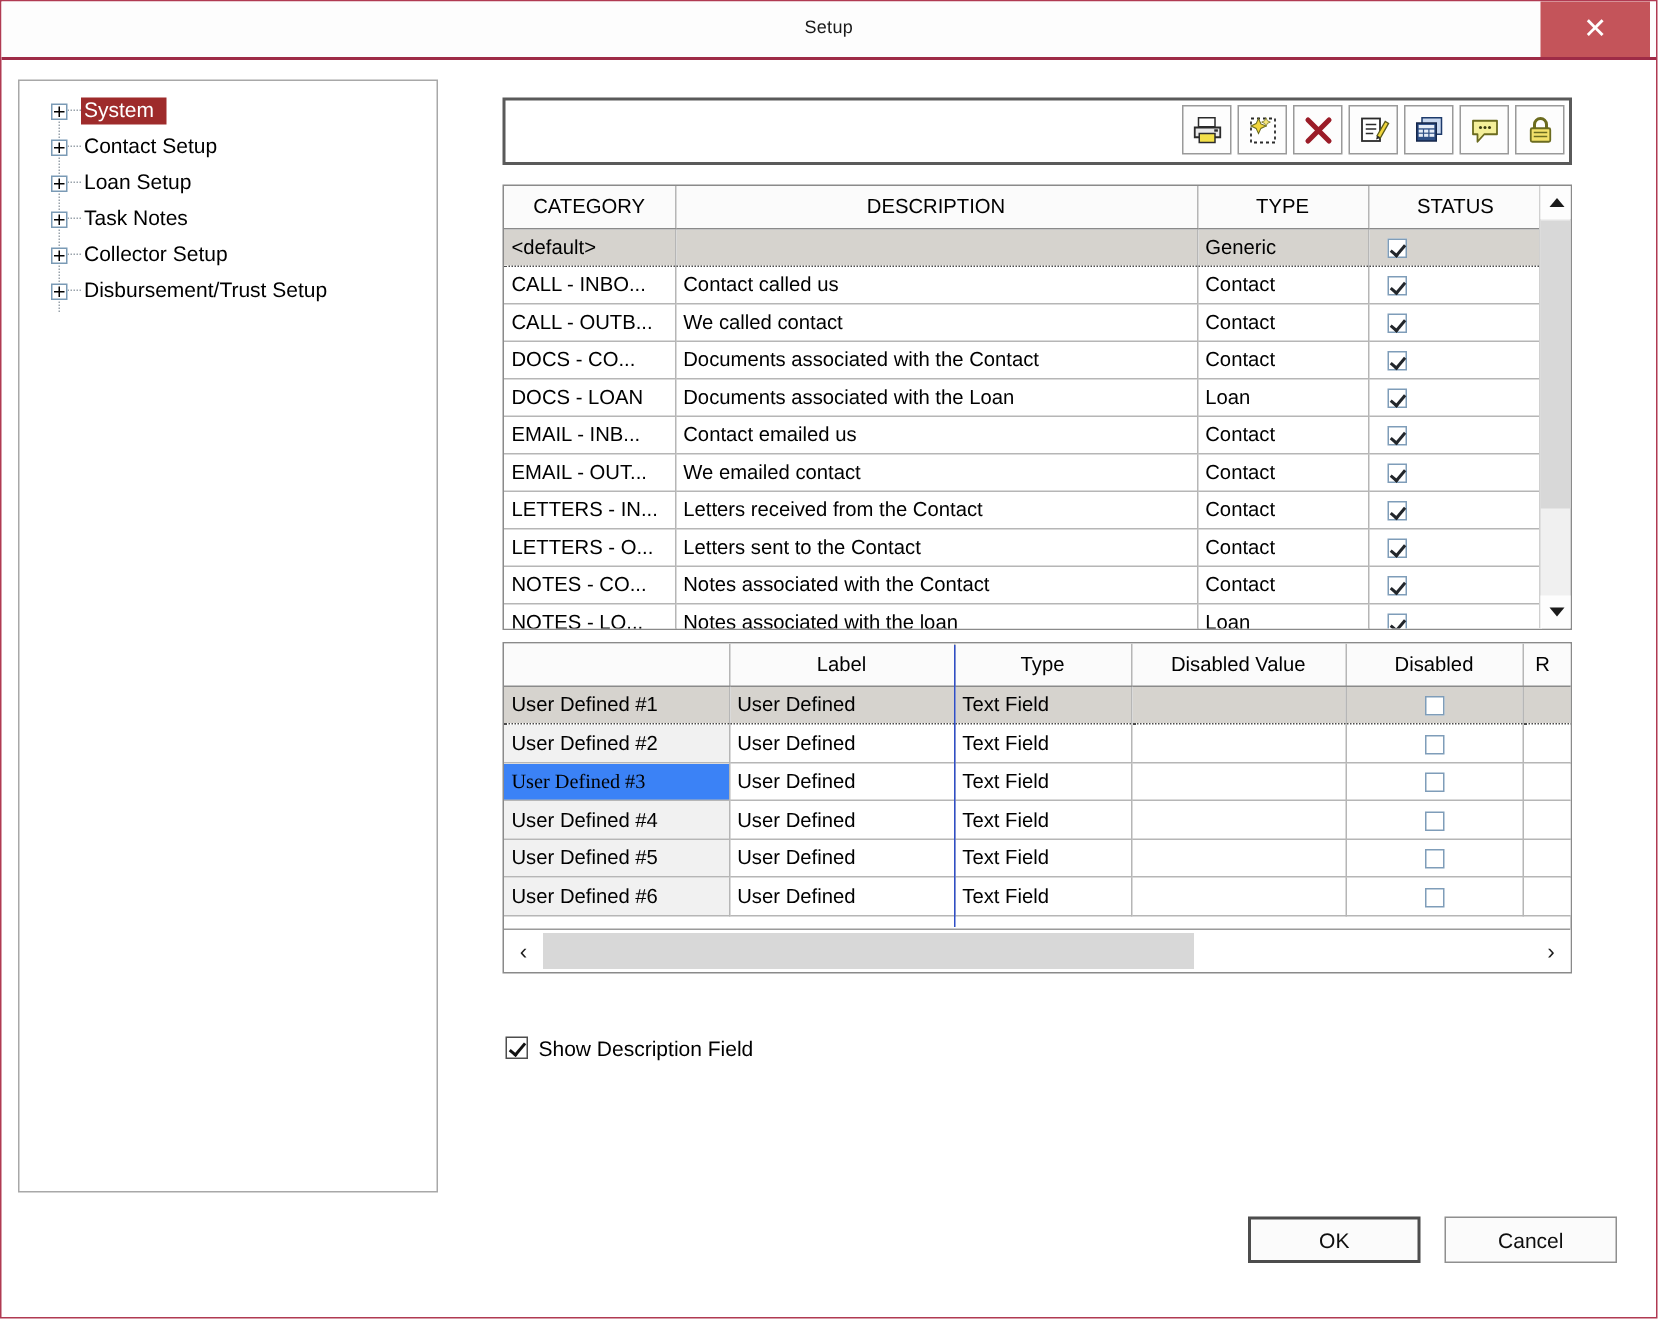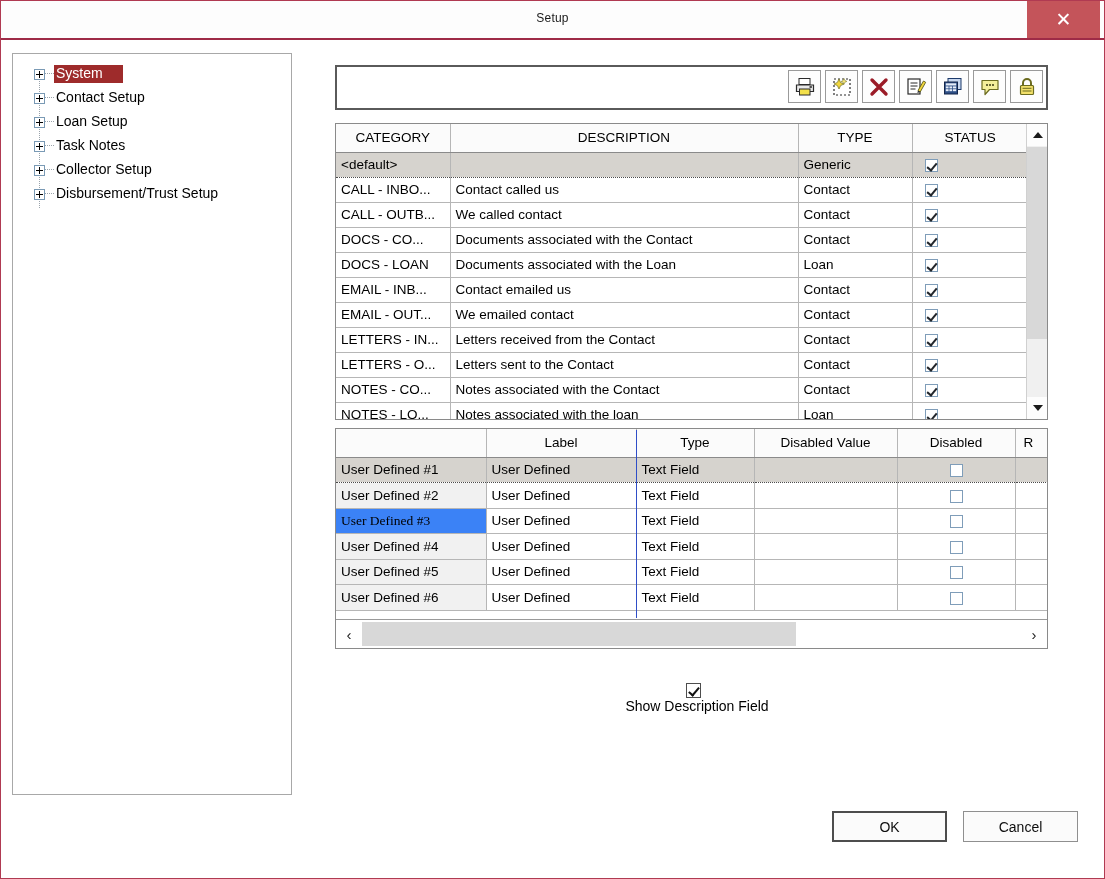"System" .tree-label { padding: 1px 20px 2px 2px -> 1px 8px 2px 2px }
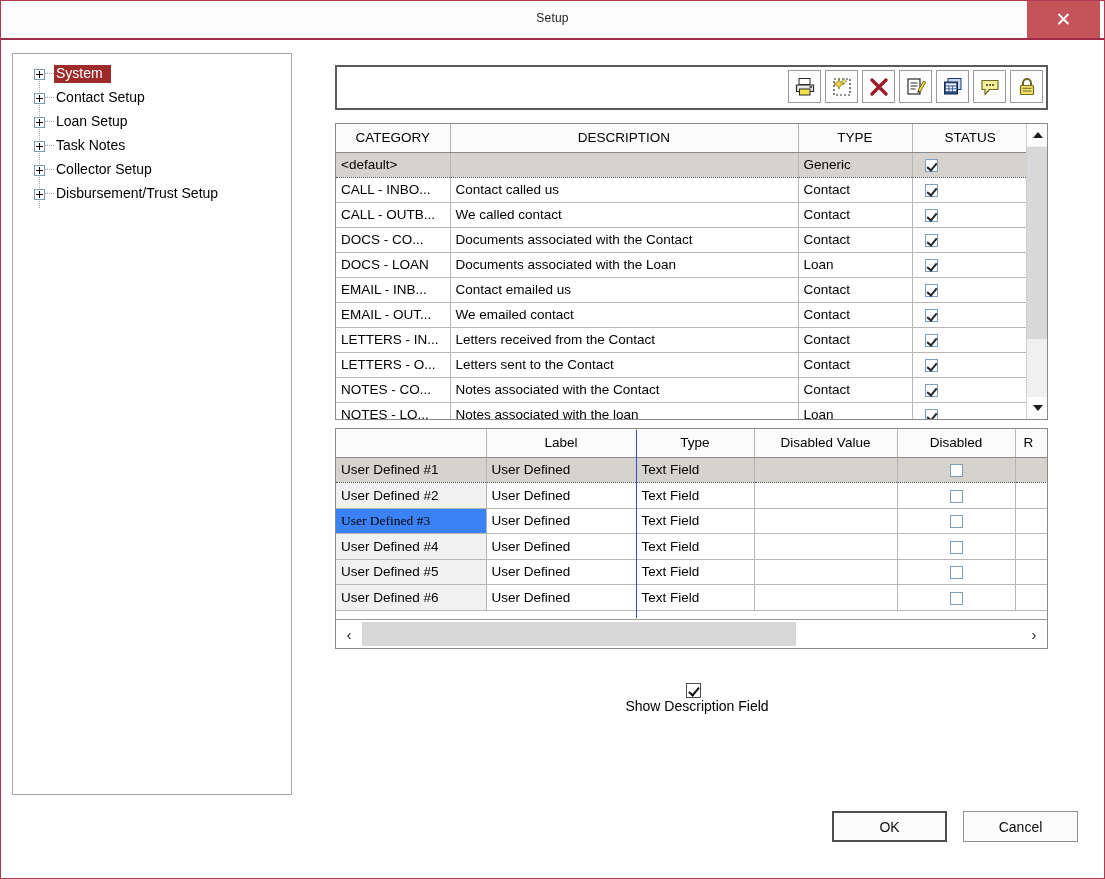"Show Description Field" .opt-row { flex-direction: column -> none }
